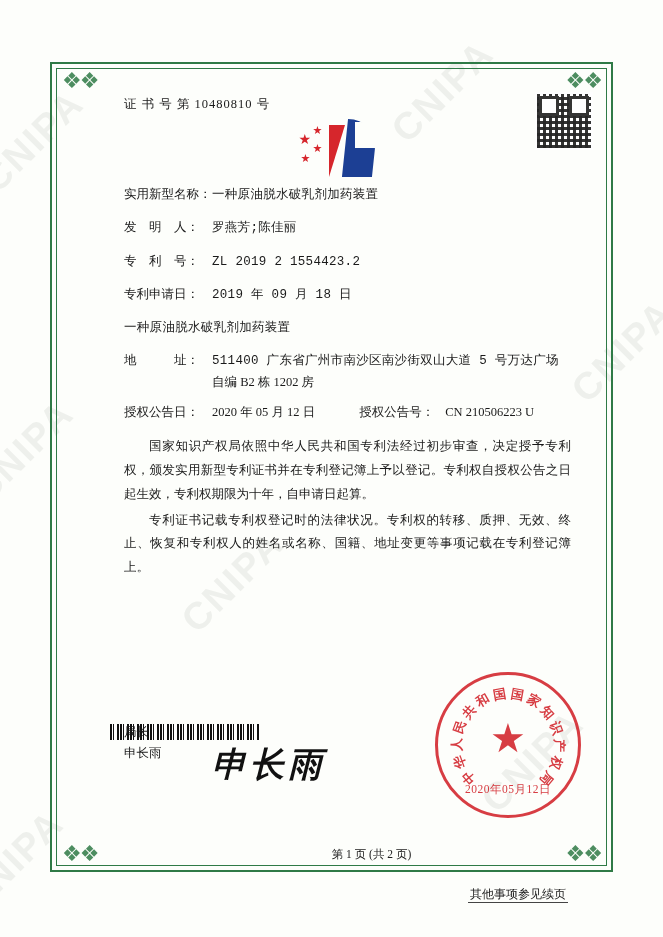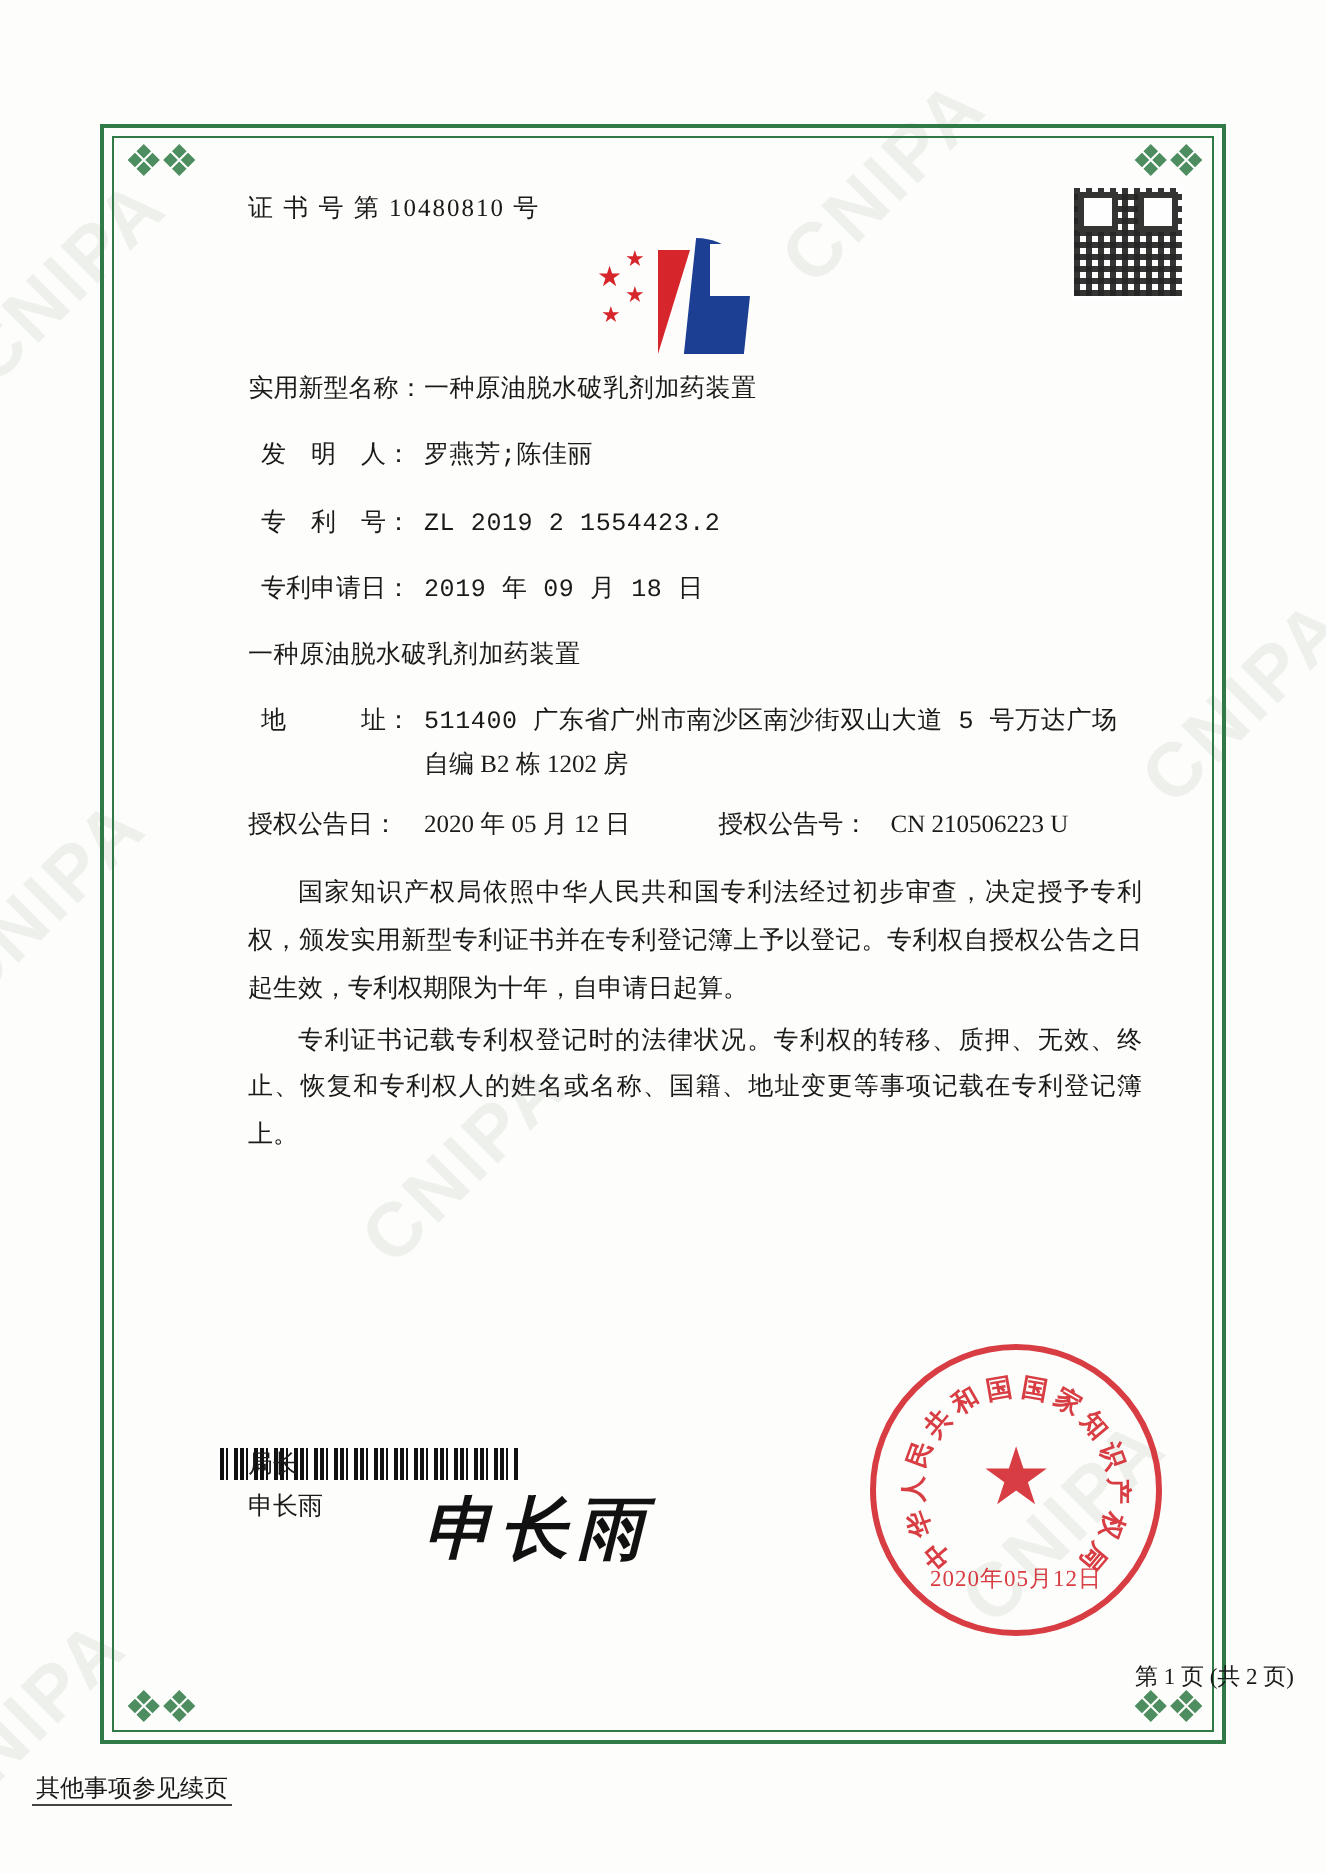"实用新型名称：" .field { text-align: center -> none }
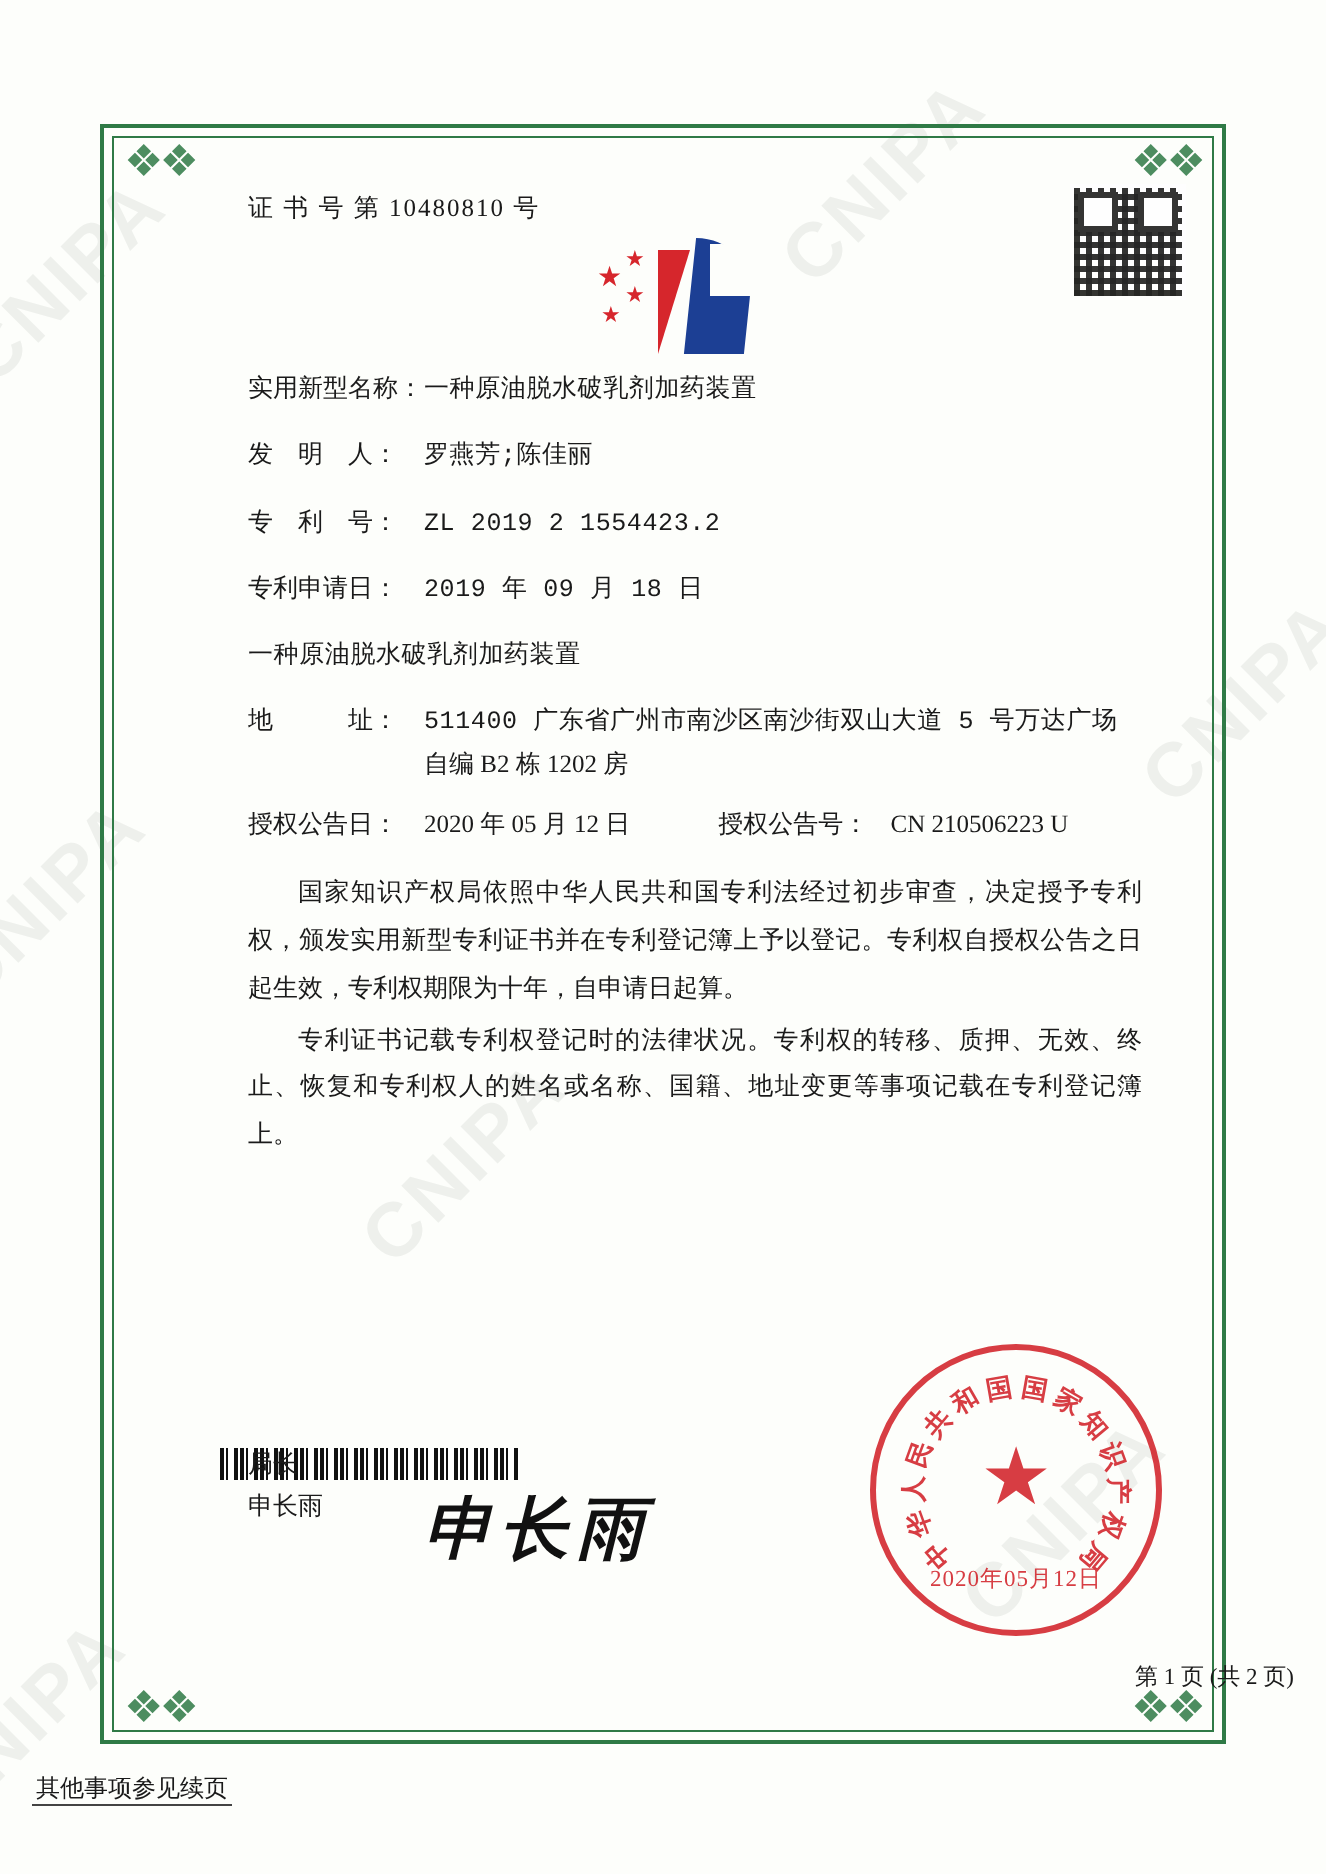"第 1 页 (共 2" .page-no { bottom: 20px -> 4px; text-align: right -> center }
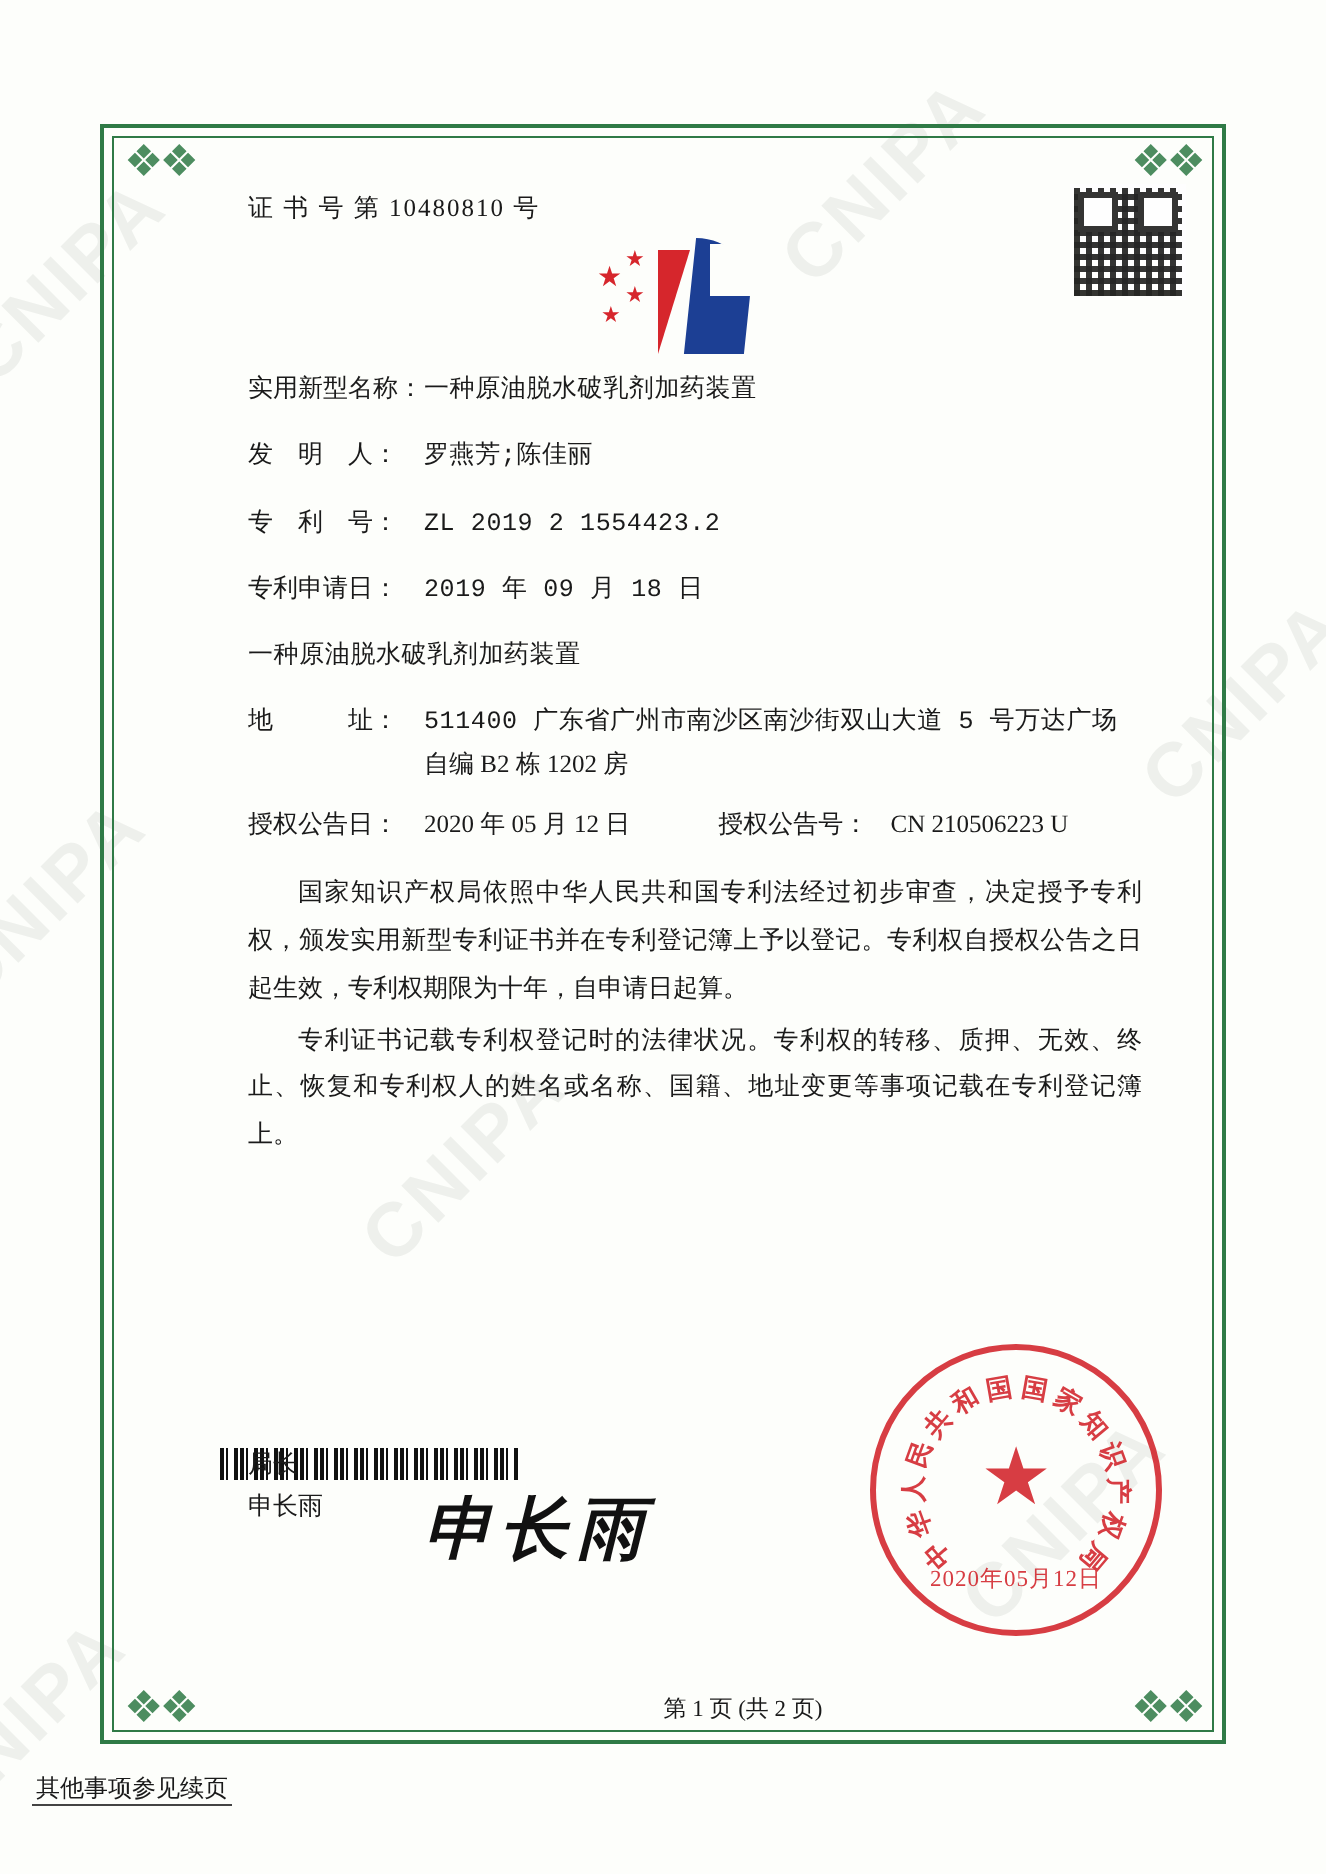"其他事项参见续页" .footnote { left: 16px -> 2px; text-align: left -> right }
